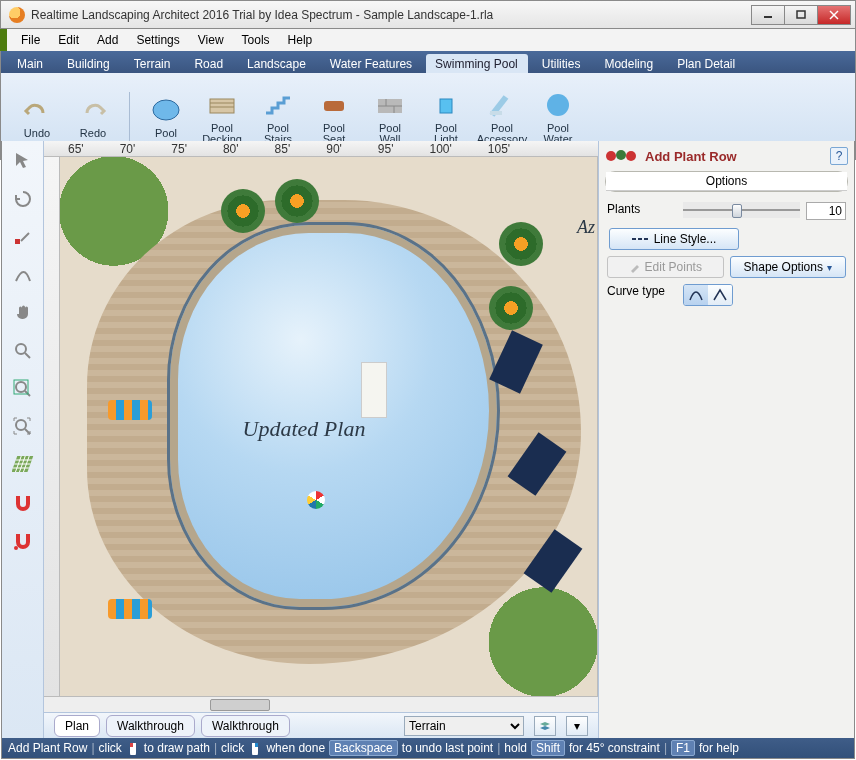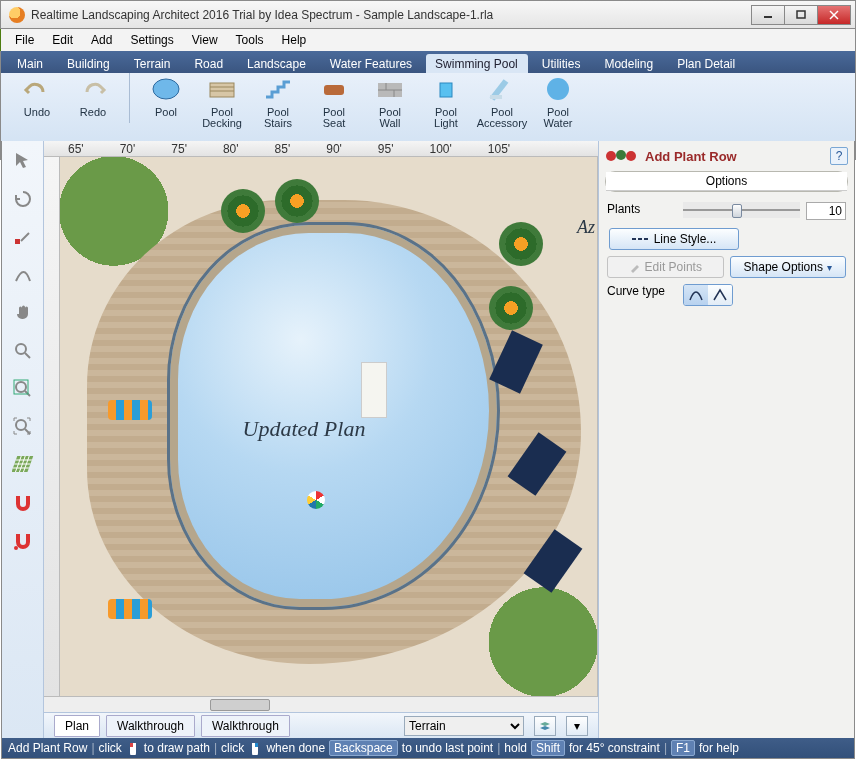"File" .menubar { border-left: 1px solid #4d7c0f -> 7px solid #4d7c0f }
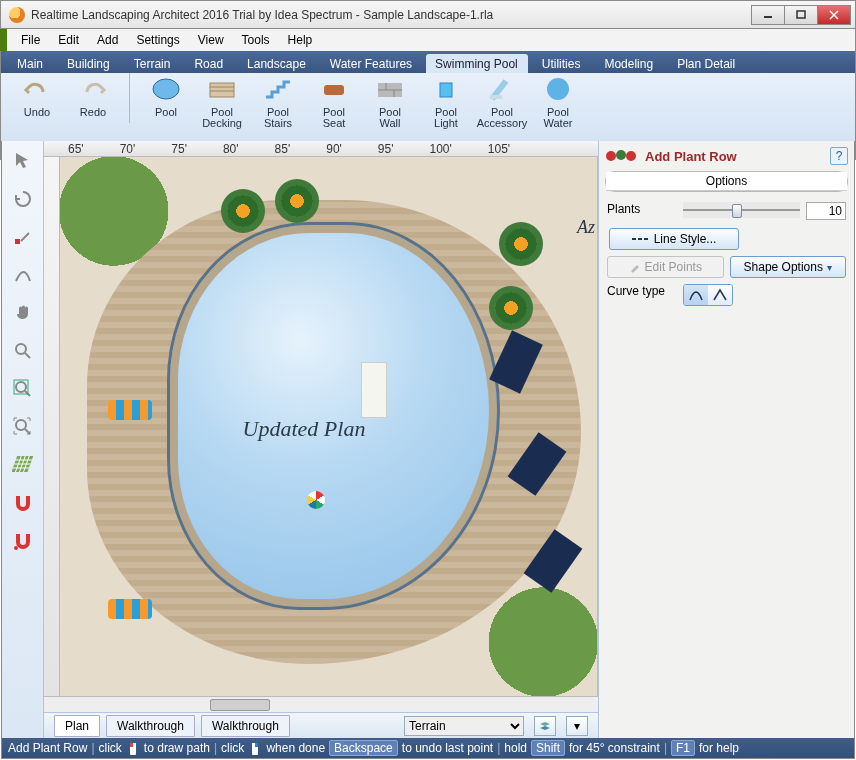"Undo" .ribbon { align-items: flex-start -> center }
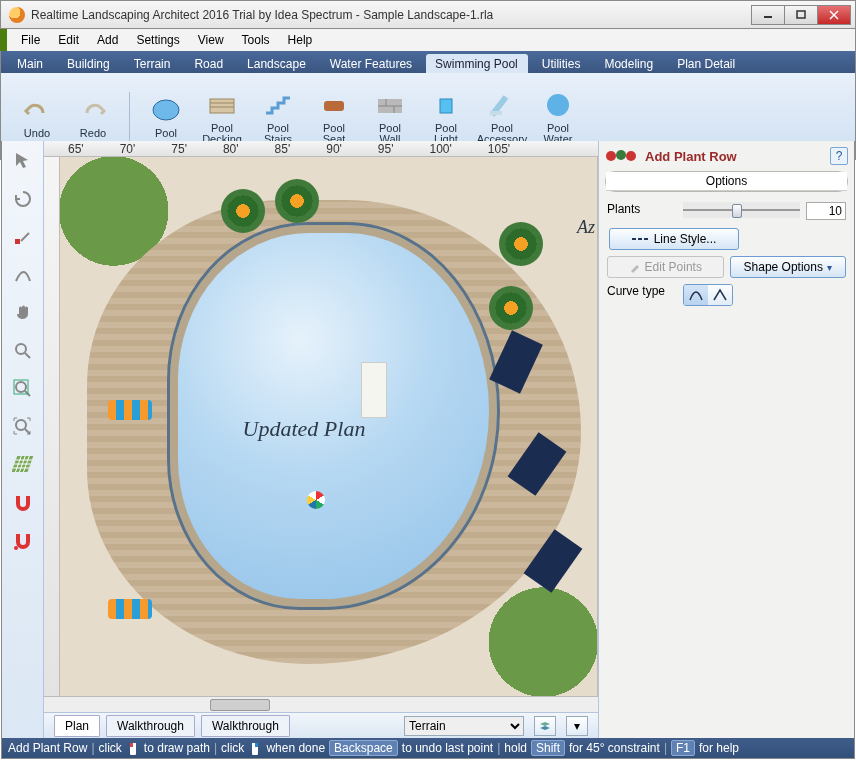"Plan" .viewtabs .vt { border-radius: 1px -> 6px }
